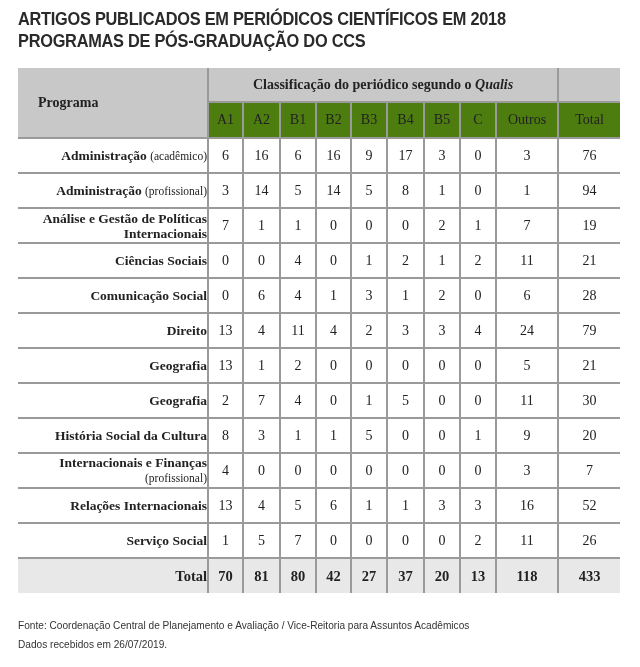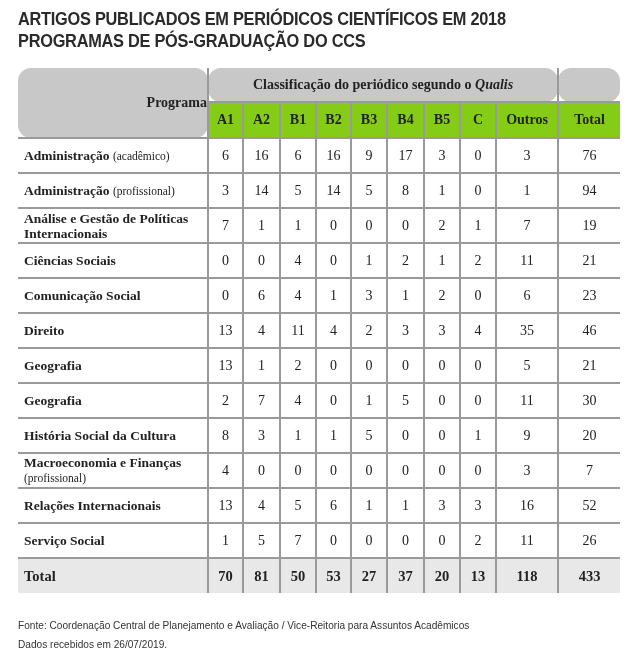"Classificação do periódico segundo o" .gray { border-radius: 13px -> none }
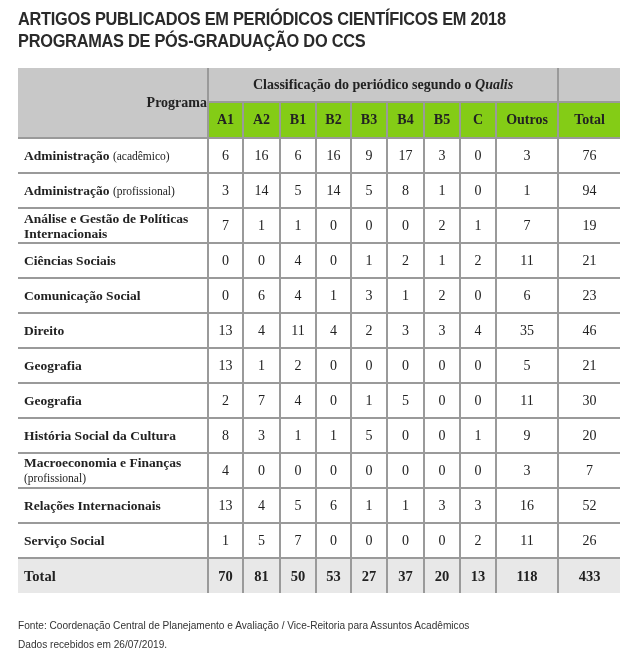"Programa" .prog-head { padding-left: 6px -> 20px; text-align: right -> left }
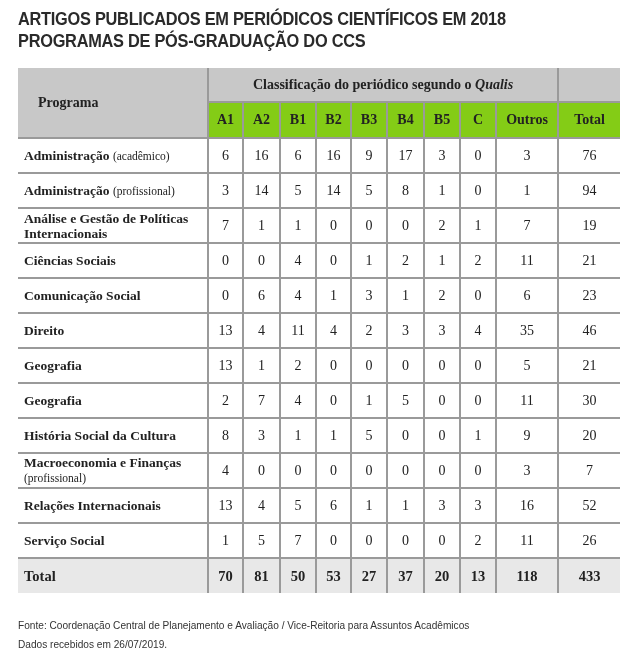"A1" .sub th { background: #84cc16 -> #4d7c0f; font-weight: bold -> normal }
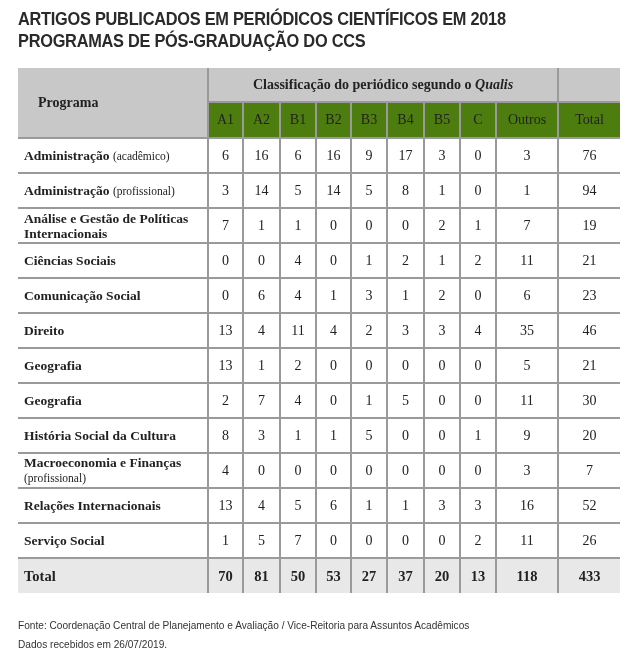"Administração (acadêmico)" td.prog { text-align: left -> right }
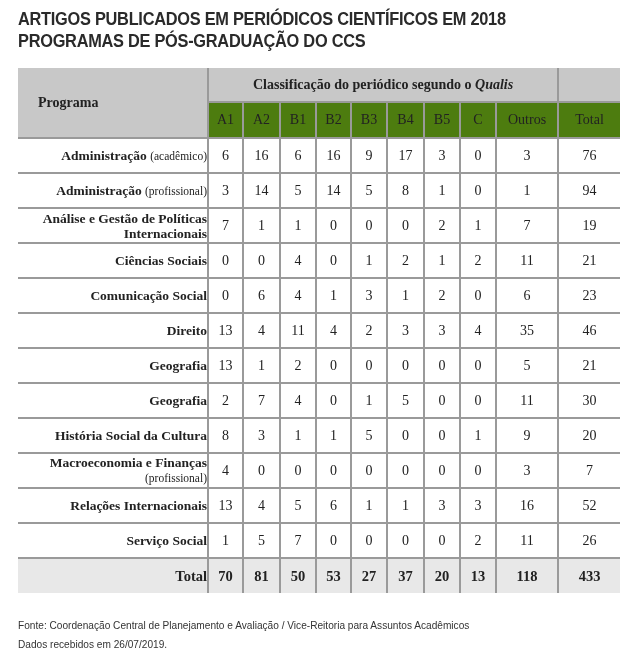"23" td.num { text: 23 -> 28 }
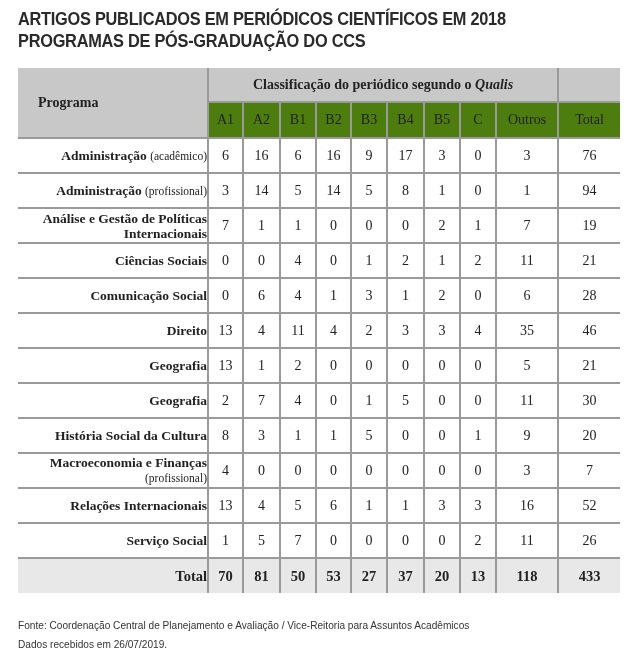"35" td.num { text: 35 -> 24 }
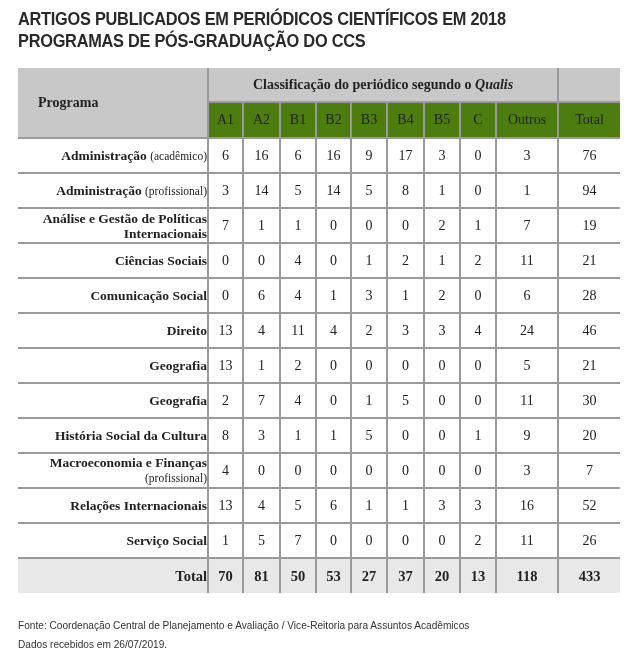"46" td.num { text: 46 -> 79 }
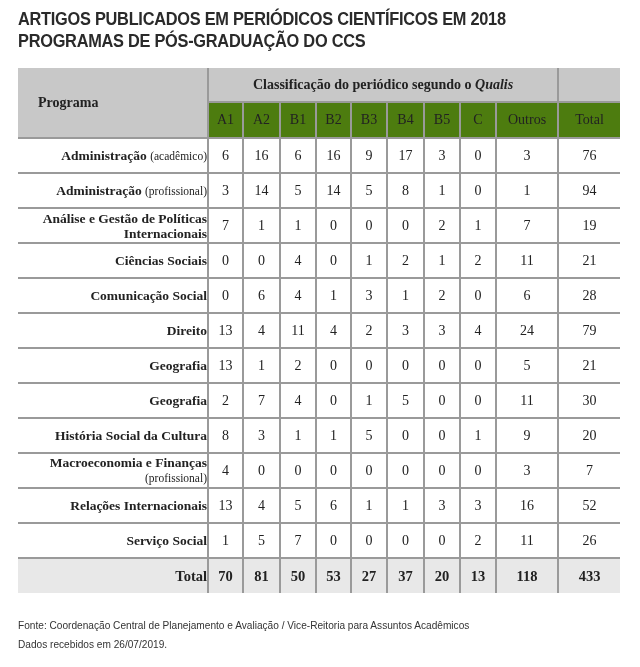"Macroeconomia e Finanças" span { text: Macroeconomia -> Internacionais }
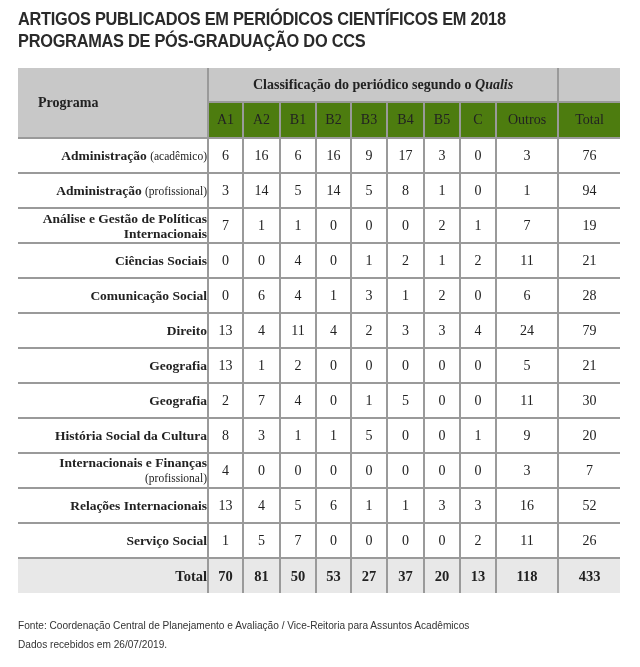"50" td { text: 50 -> 80 }
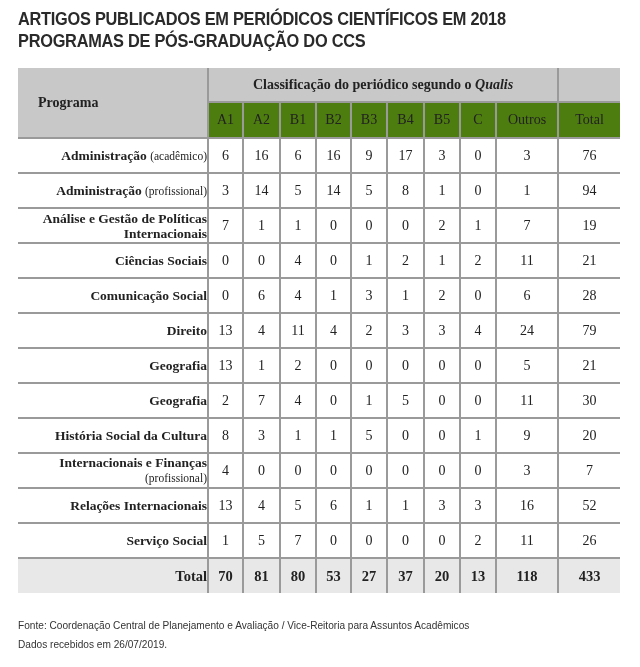"53" td { text: 53 -> 42 }
